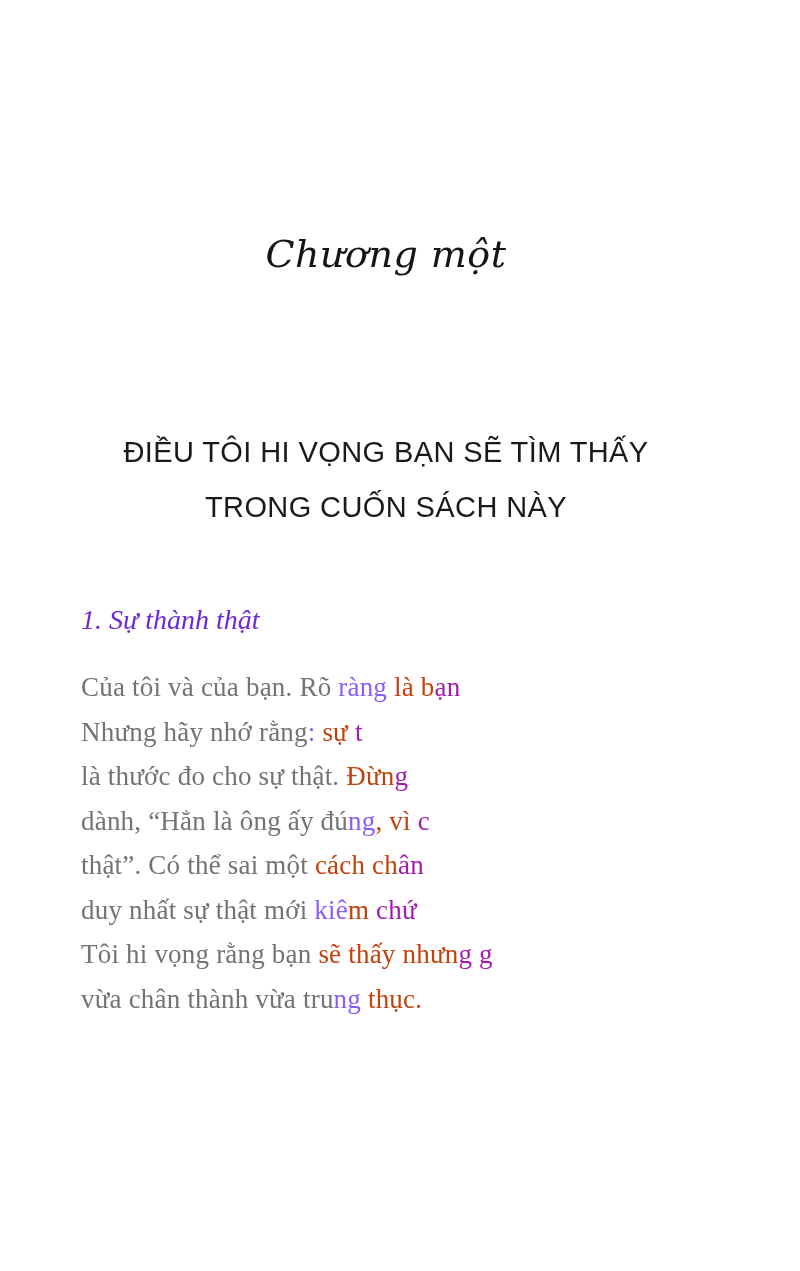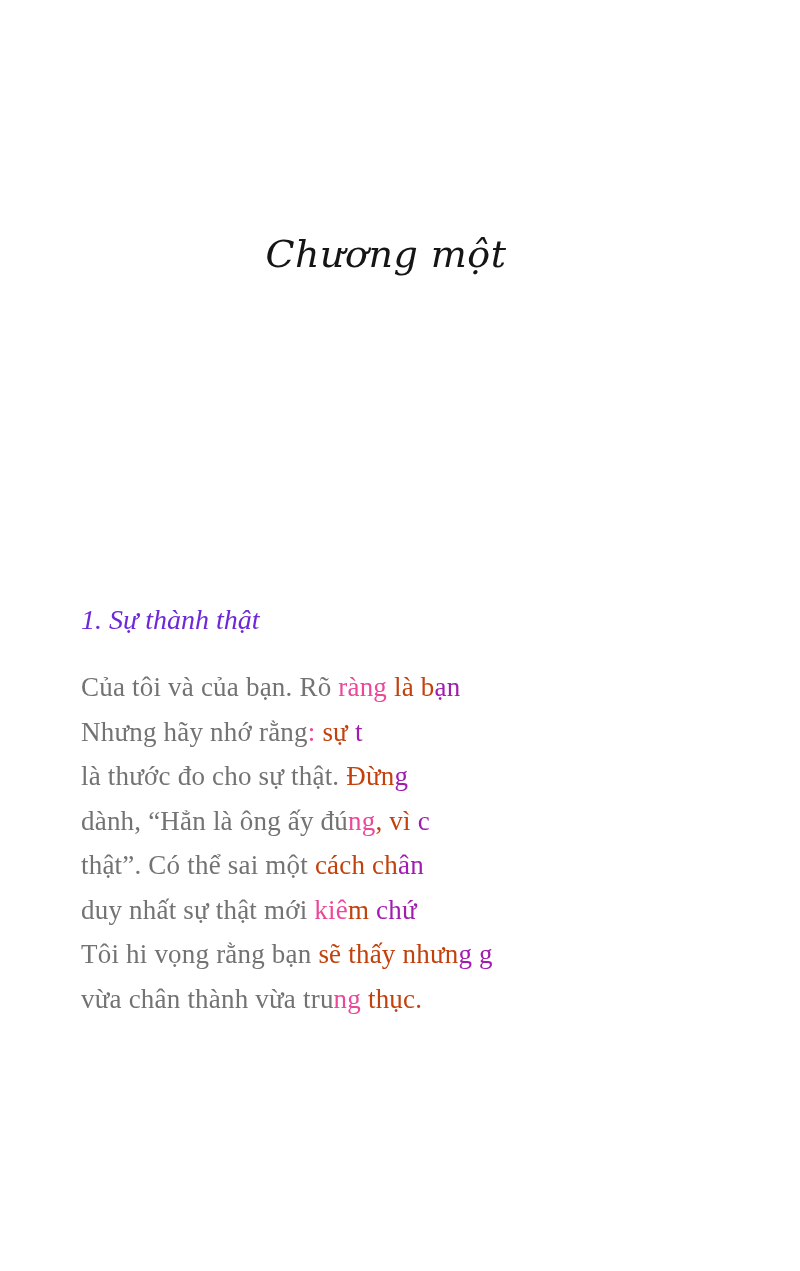"ĐIỀU TÔI HI VỌNG BẠN" div.heading { html: none -> <div>ĐIỀU TÔI HI VỌNG BẠN SẼ TÌM THẤY</div> }
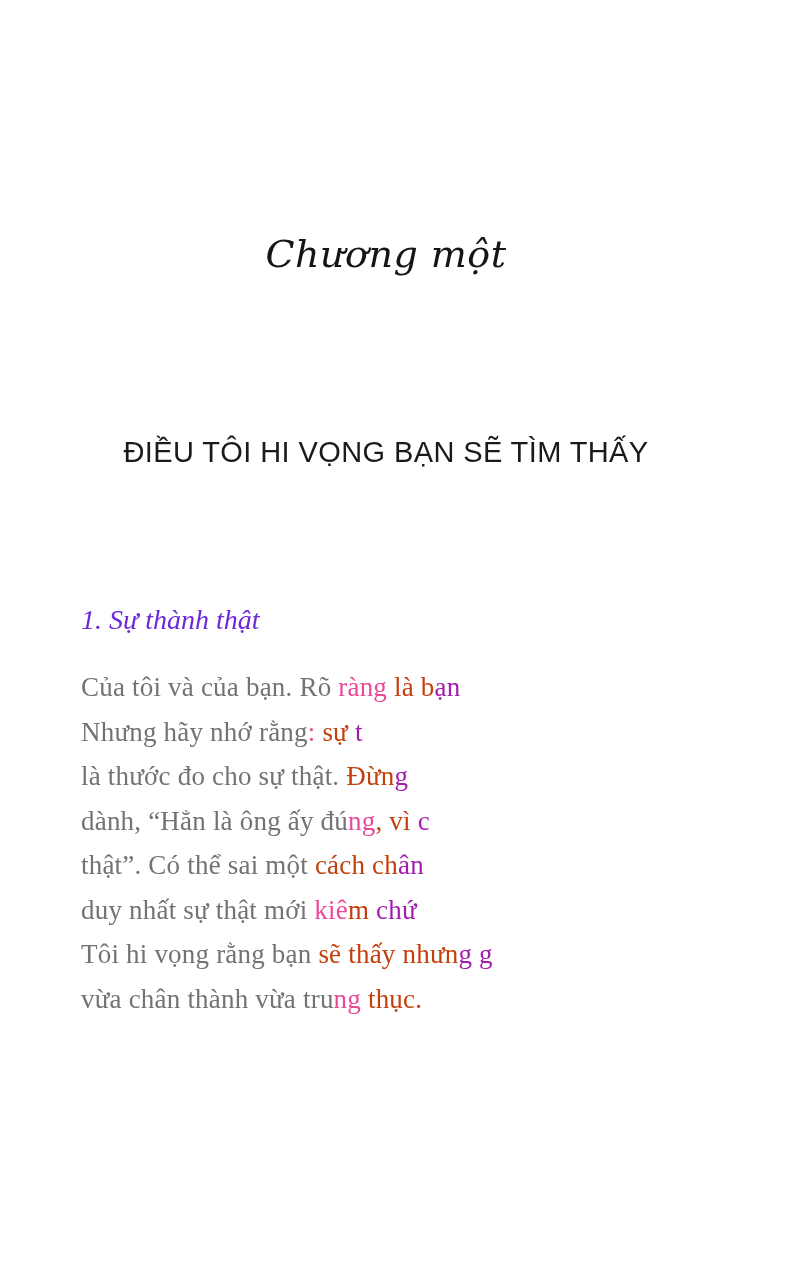"TRONG CUỐN SÁCH NÀY" div.heading { html: none -> <div>TRONG CUỐN SÁCH NÀY</div> }
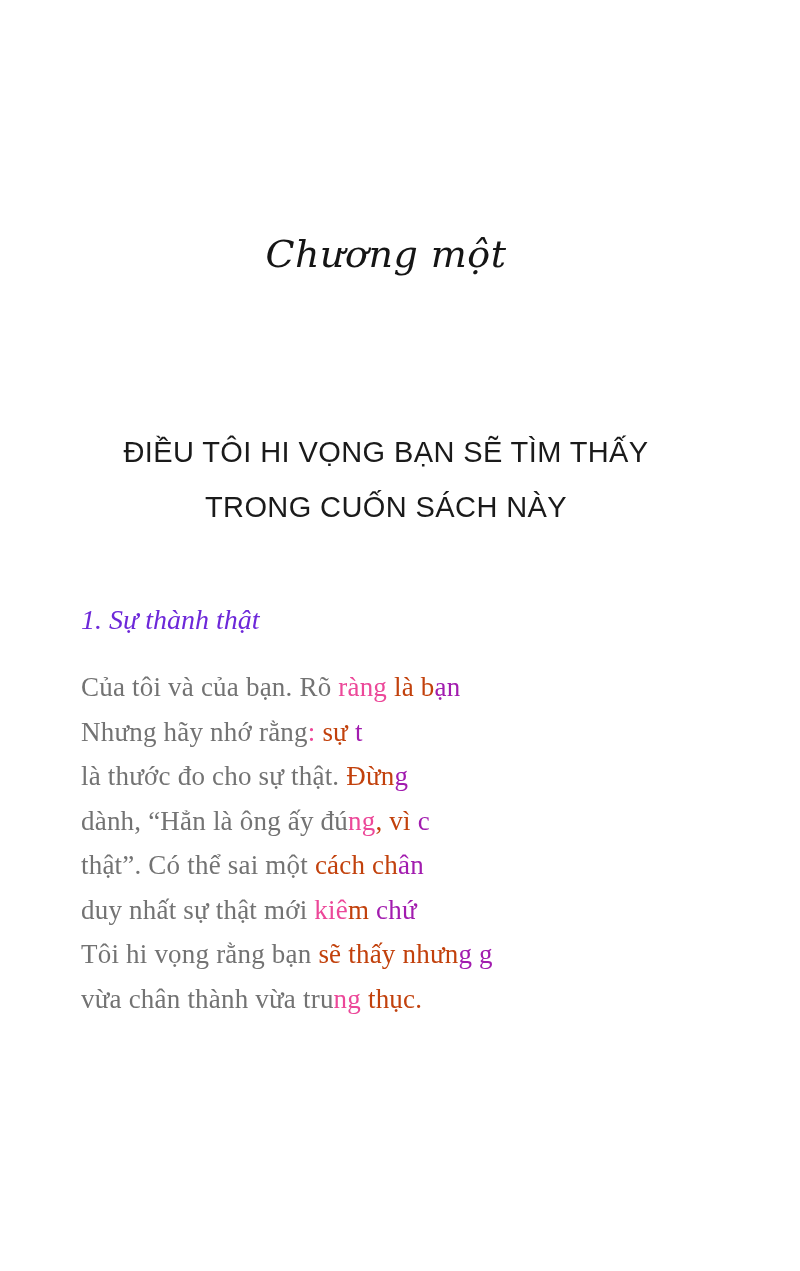"ràng" .fade1 { color: #ec4899 -> #8b5cf6 }
